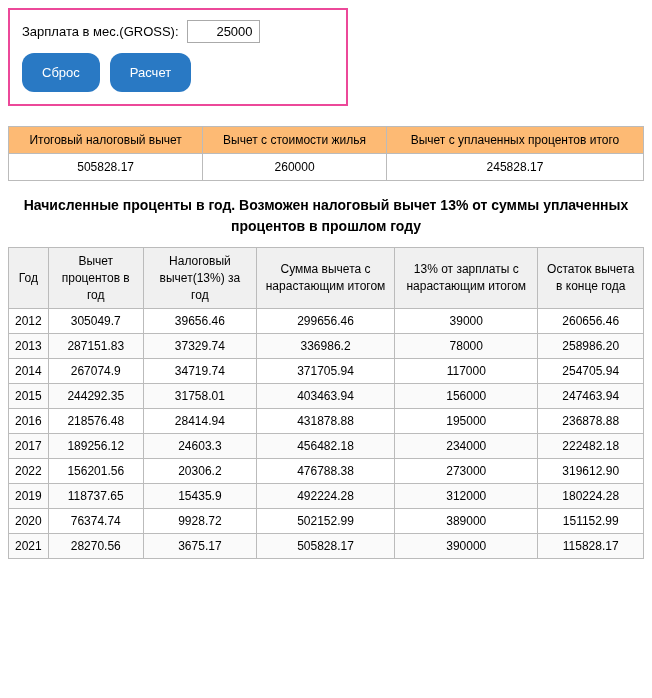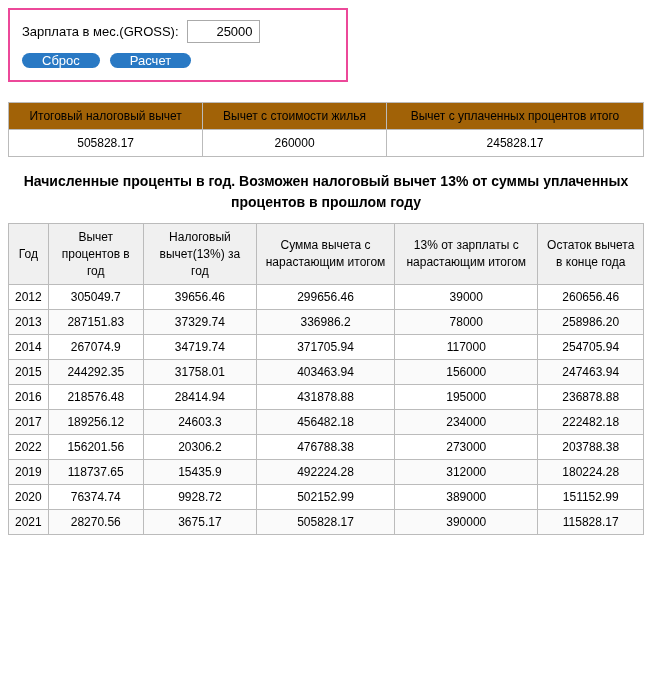"Сброс" .btn { padding: 0 20px -> 12px 20px }
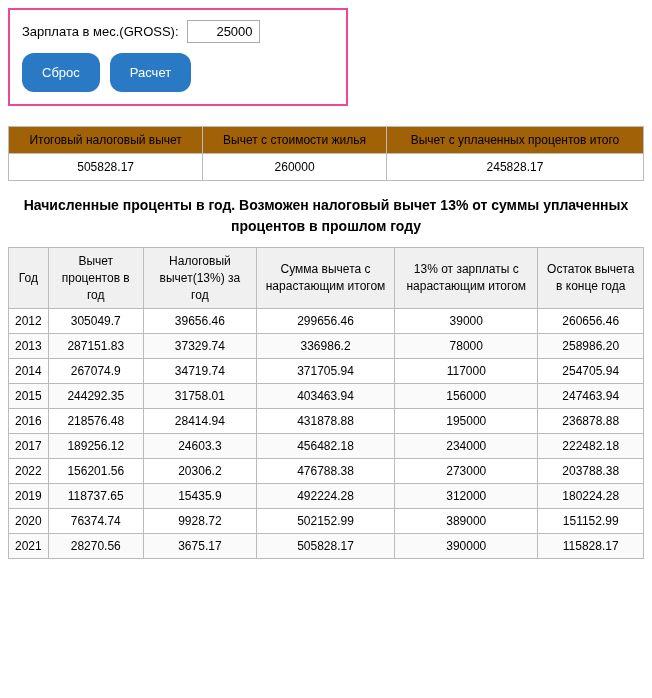"Итоговый налоговый вычет" .summary-table th { background: #a16207 -> #fdba74 }
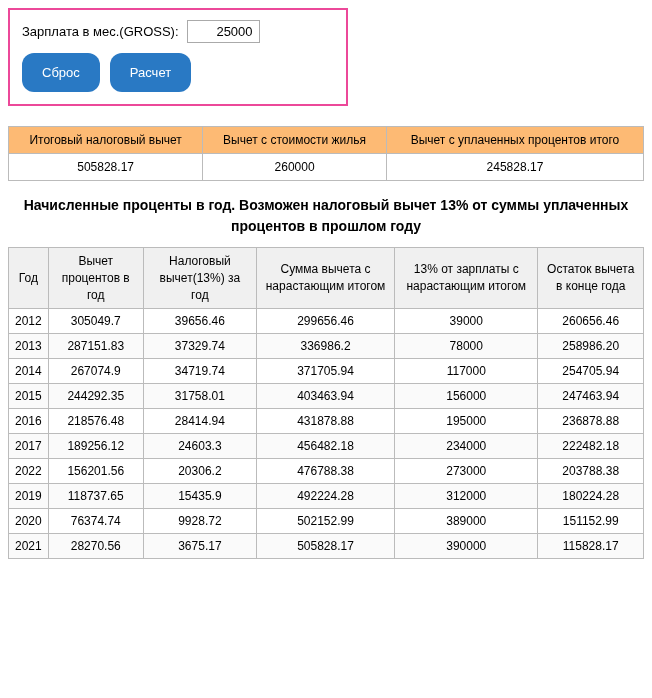"203788.38" td { text: 203788.38 -> 319612.90 }
